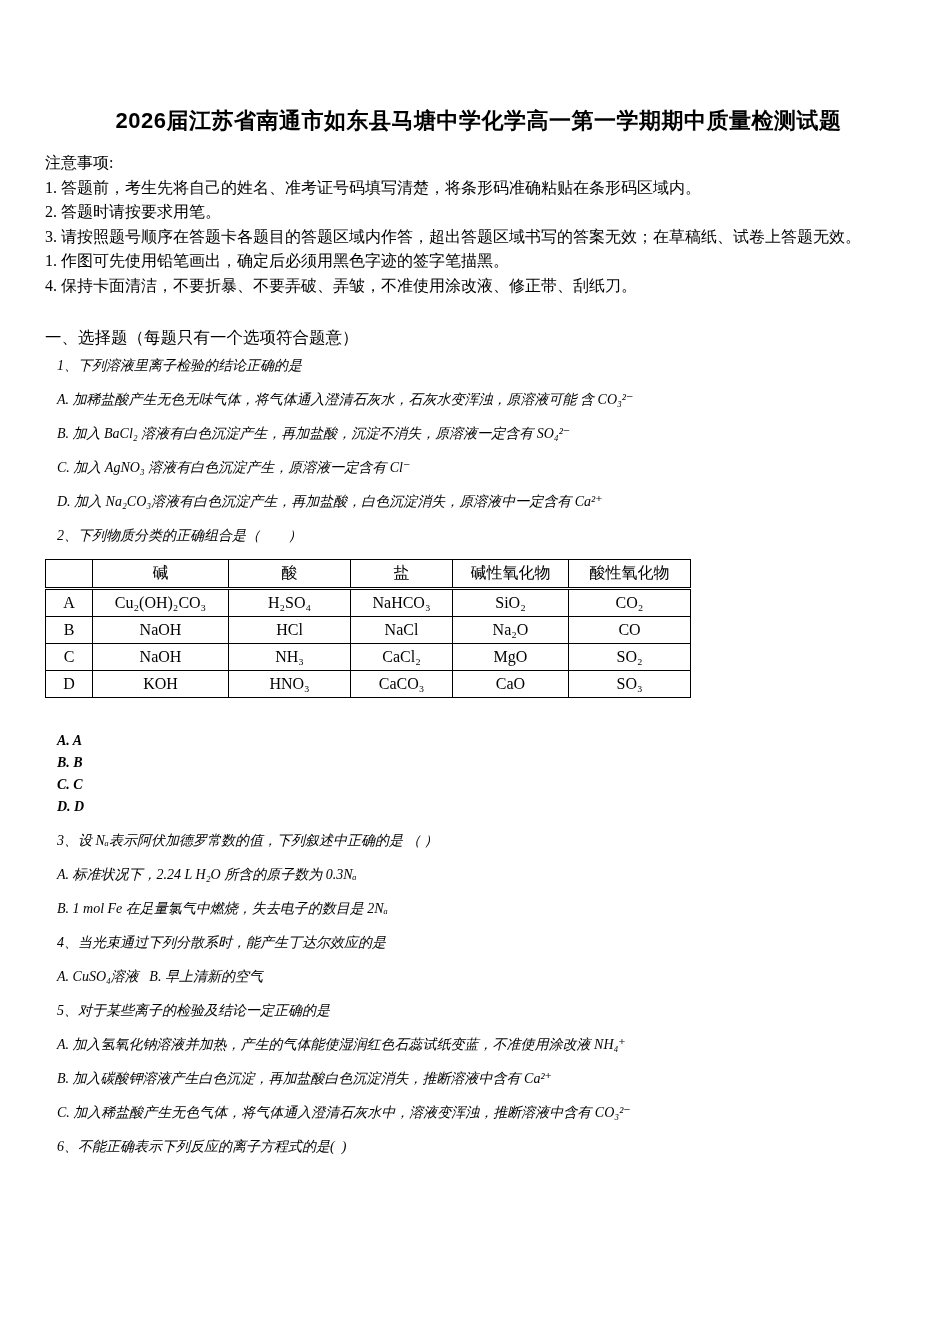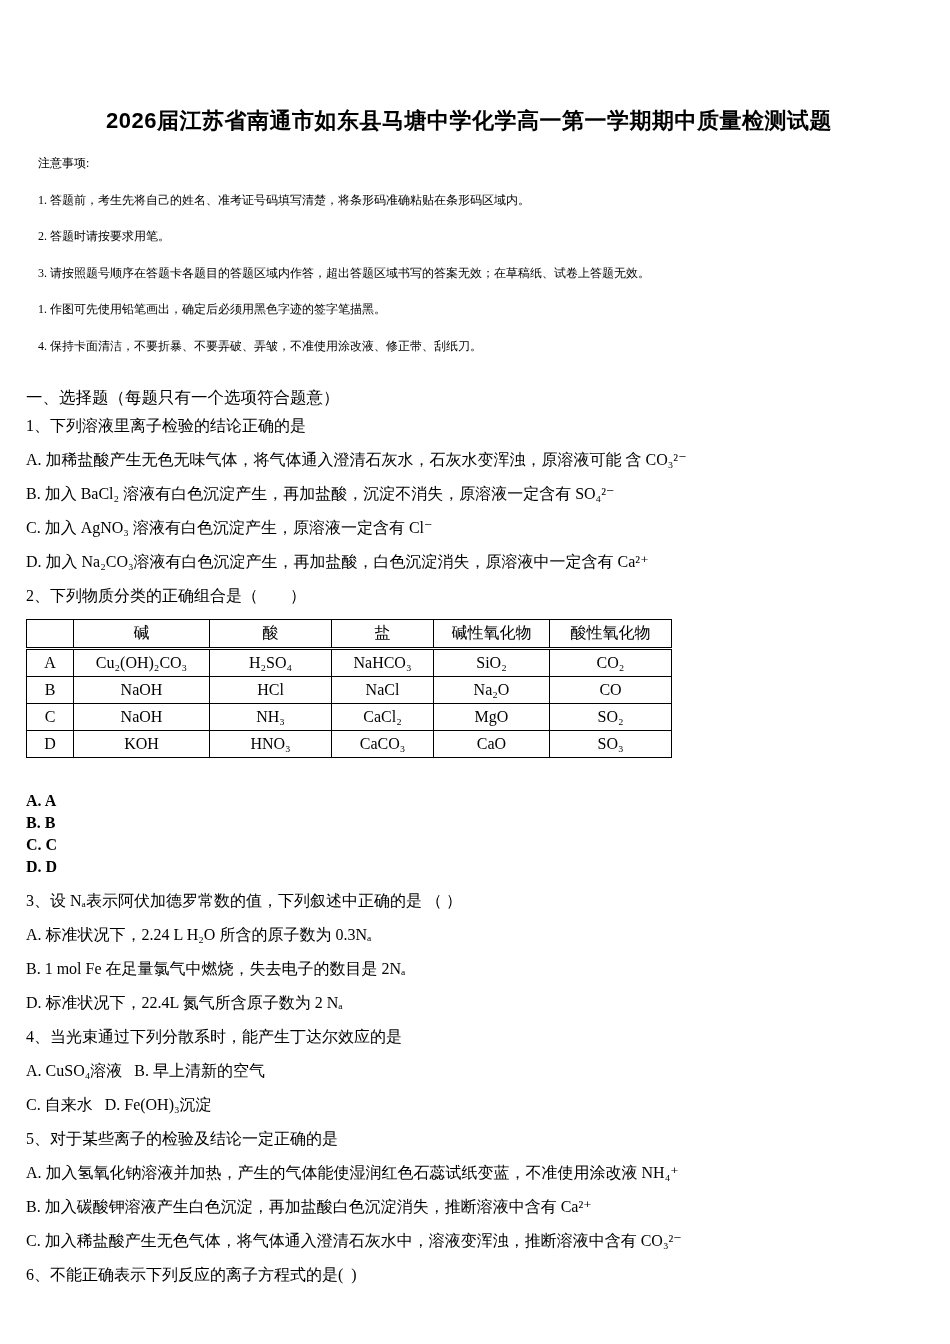"2026届江苏省南通市如东县马塘中学化学高一第一学期期中质量检测试题" .page { padding: 106px 38px 0 26px -> 106px 38px 0 45px }
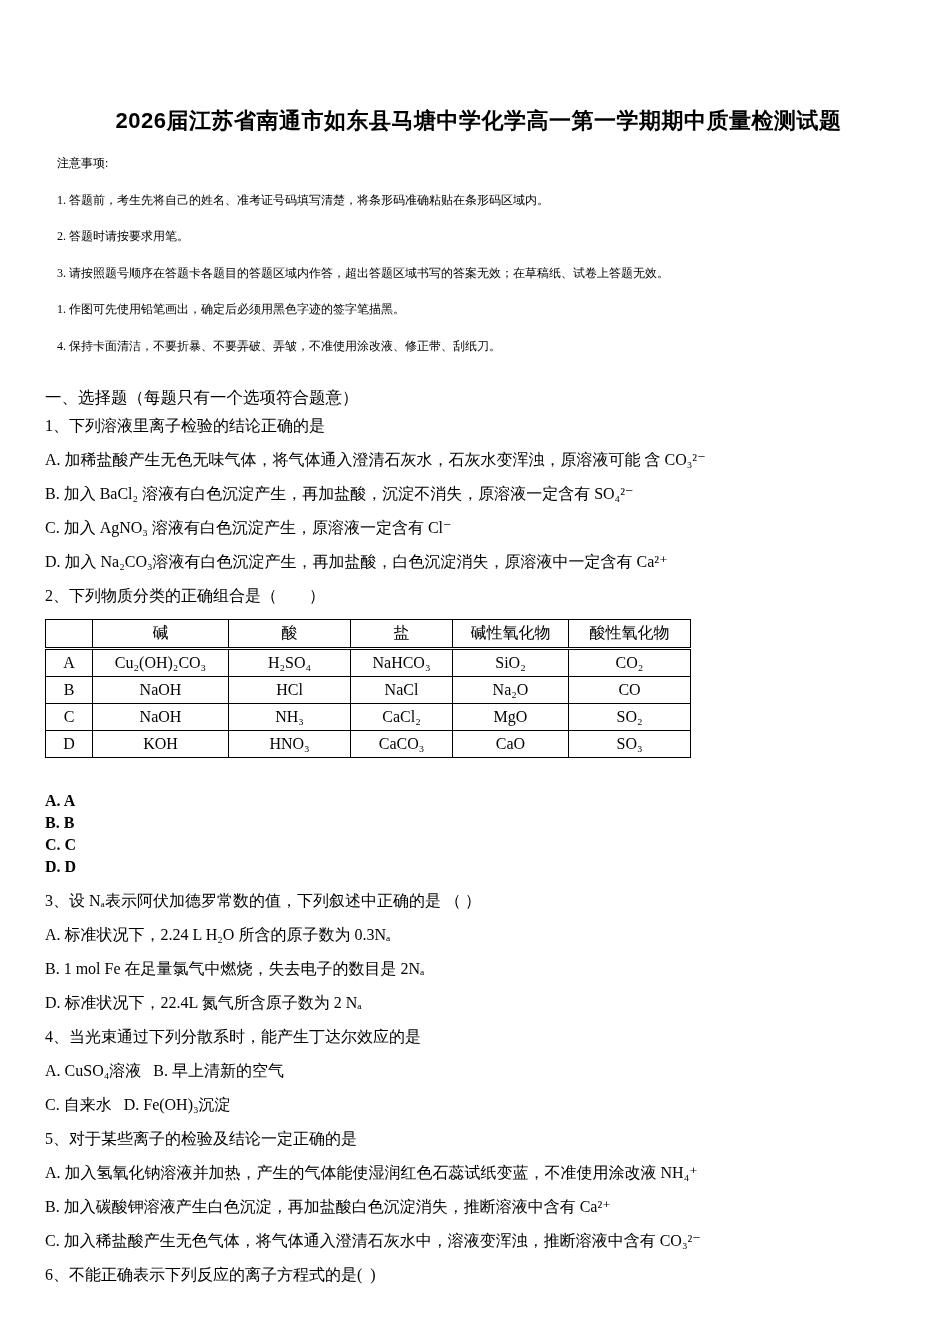"注意事项:" .nline { font-size: 12px -> 16px; margin: 12px -> 0 }
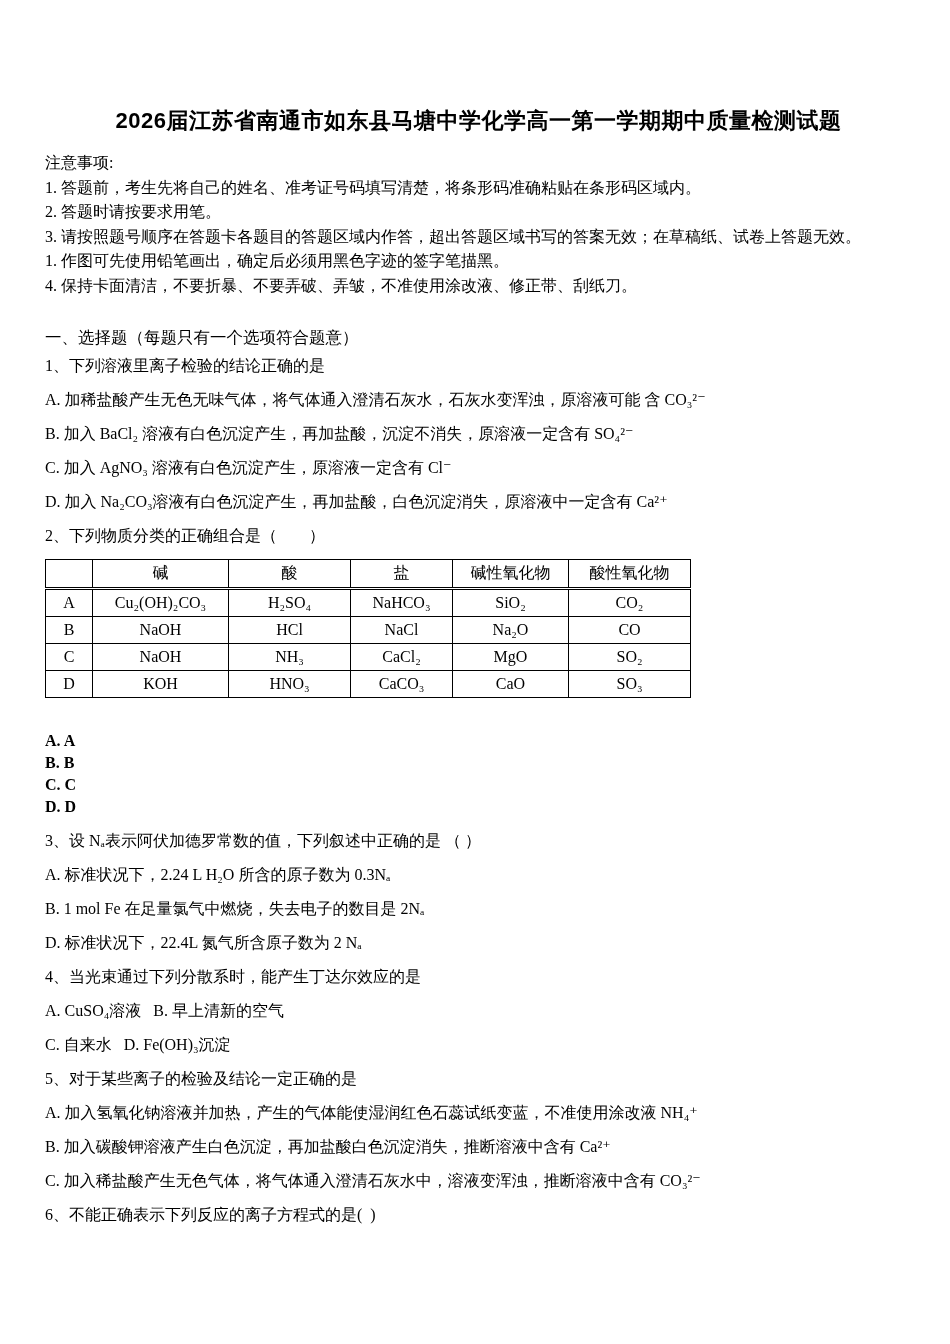"1、下列溶液里离子检验的结论正确的是" .line { font-size: 16px -> 14px; font-style: none -> italic; margin: 0 0 12px 0 -> 0 0 12px 12px }
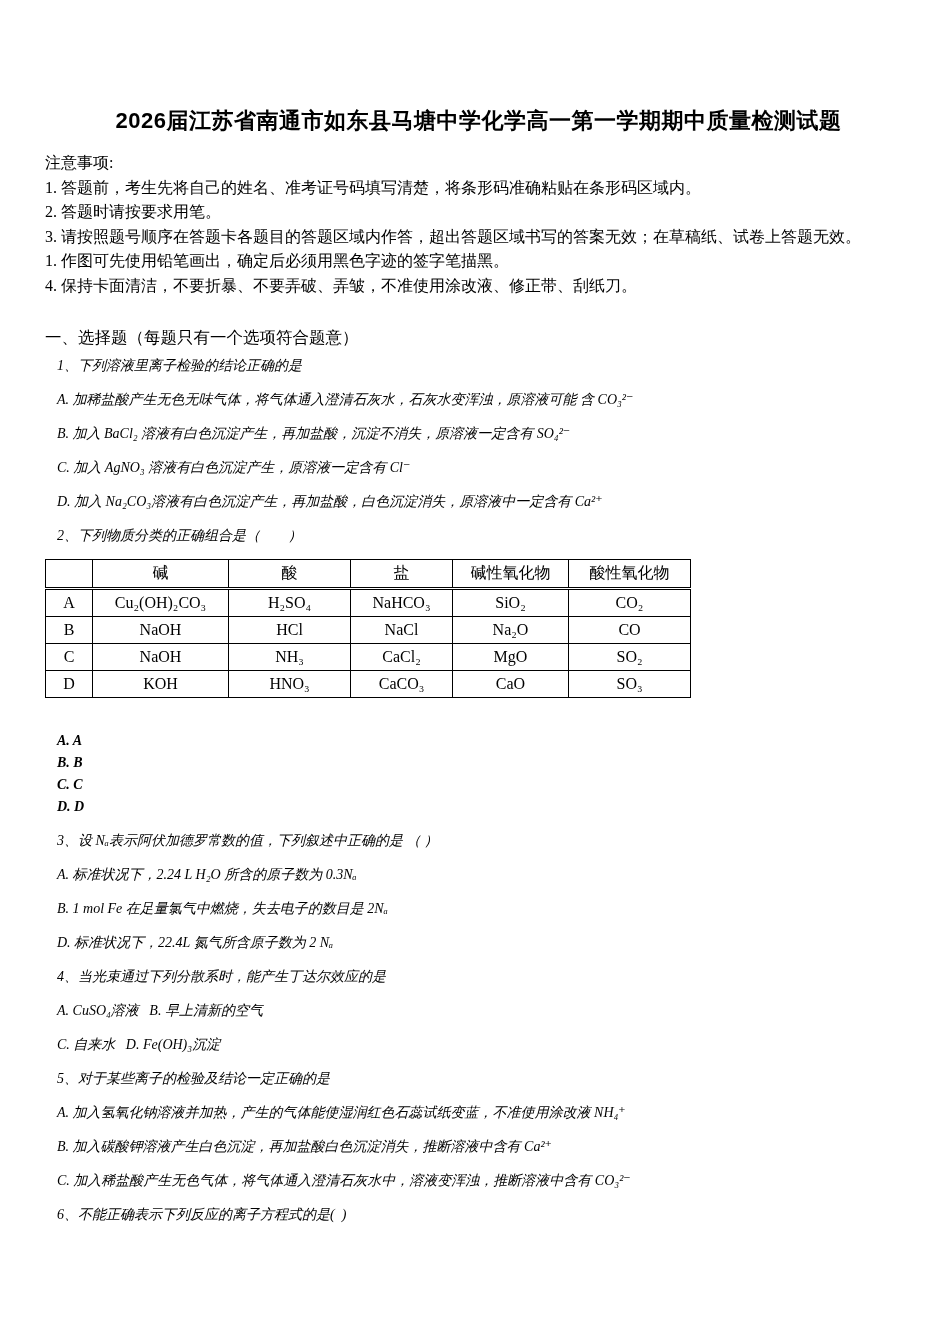"D. 标准状况下，22.4L 氮气所含原子数为 2 Nₐ" p.line { html: <p>D. 标准状况下，22.4L 氮气所含原子数为 2 Nₐ</p> -> none }
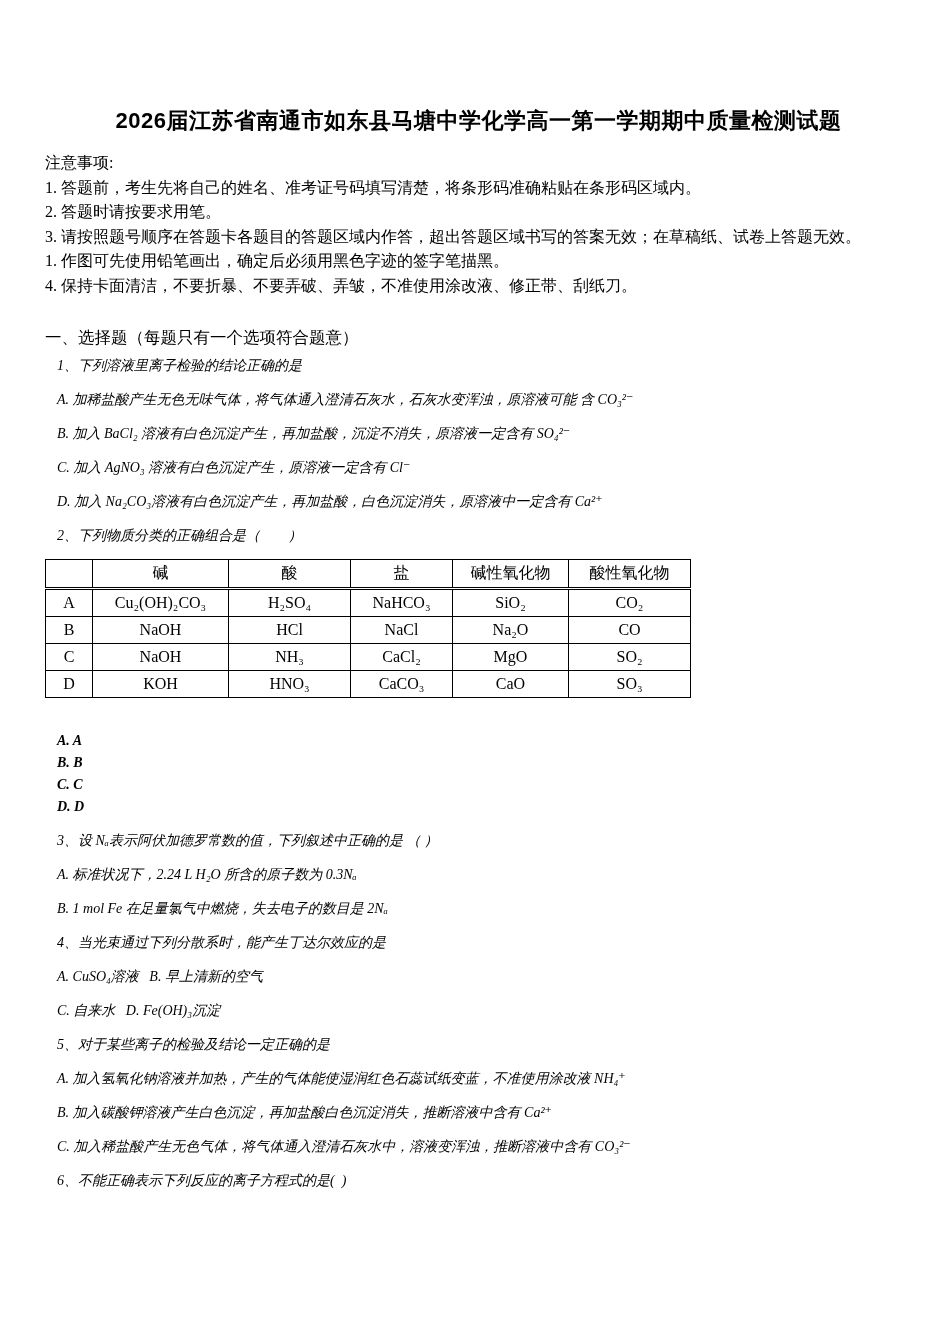"C. 自来水 D. Fe(OH)₃沉淀" p.line { html: <p>C. 自来水 D. Fe(OH)₃沉淀</p> -> none }
